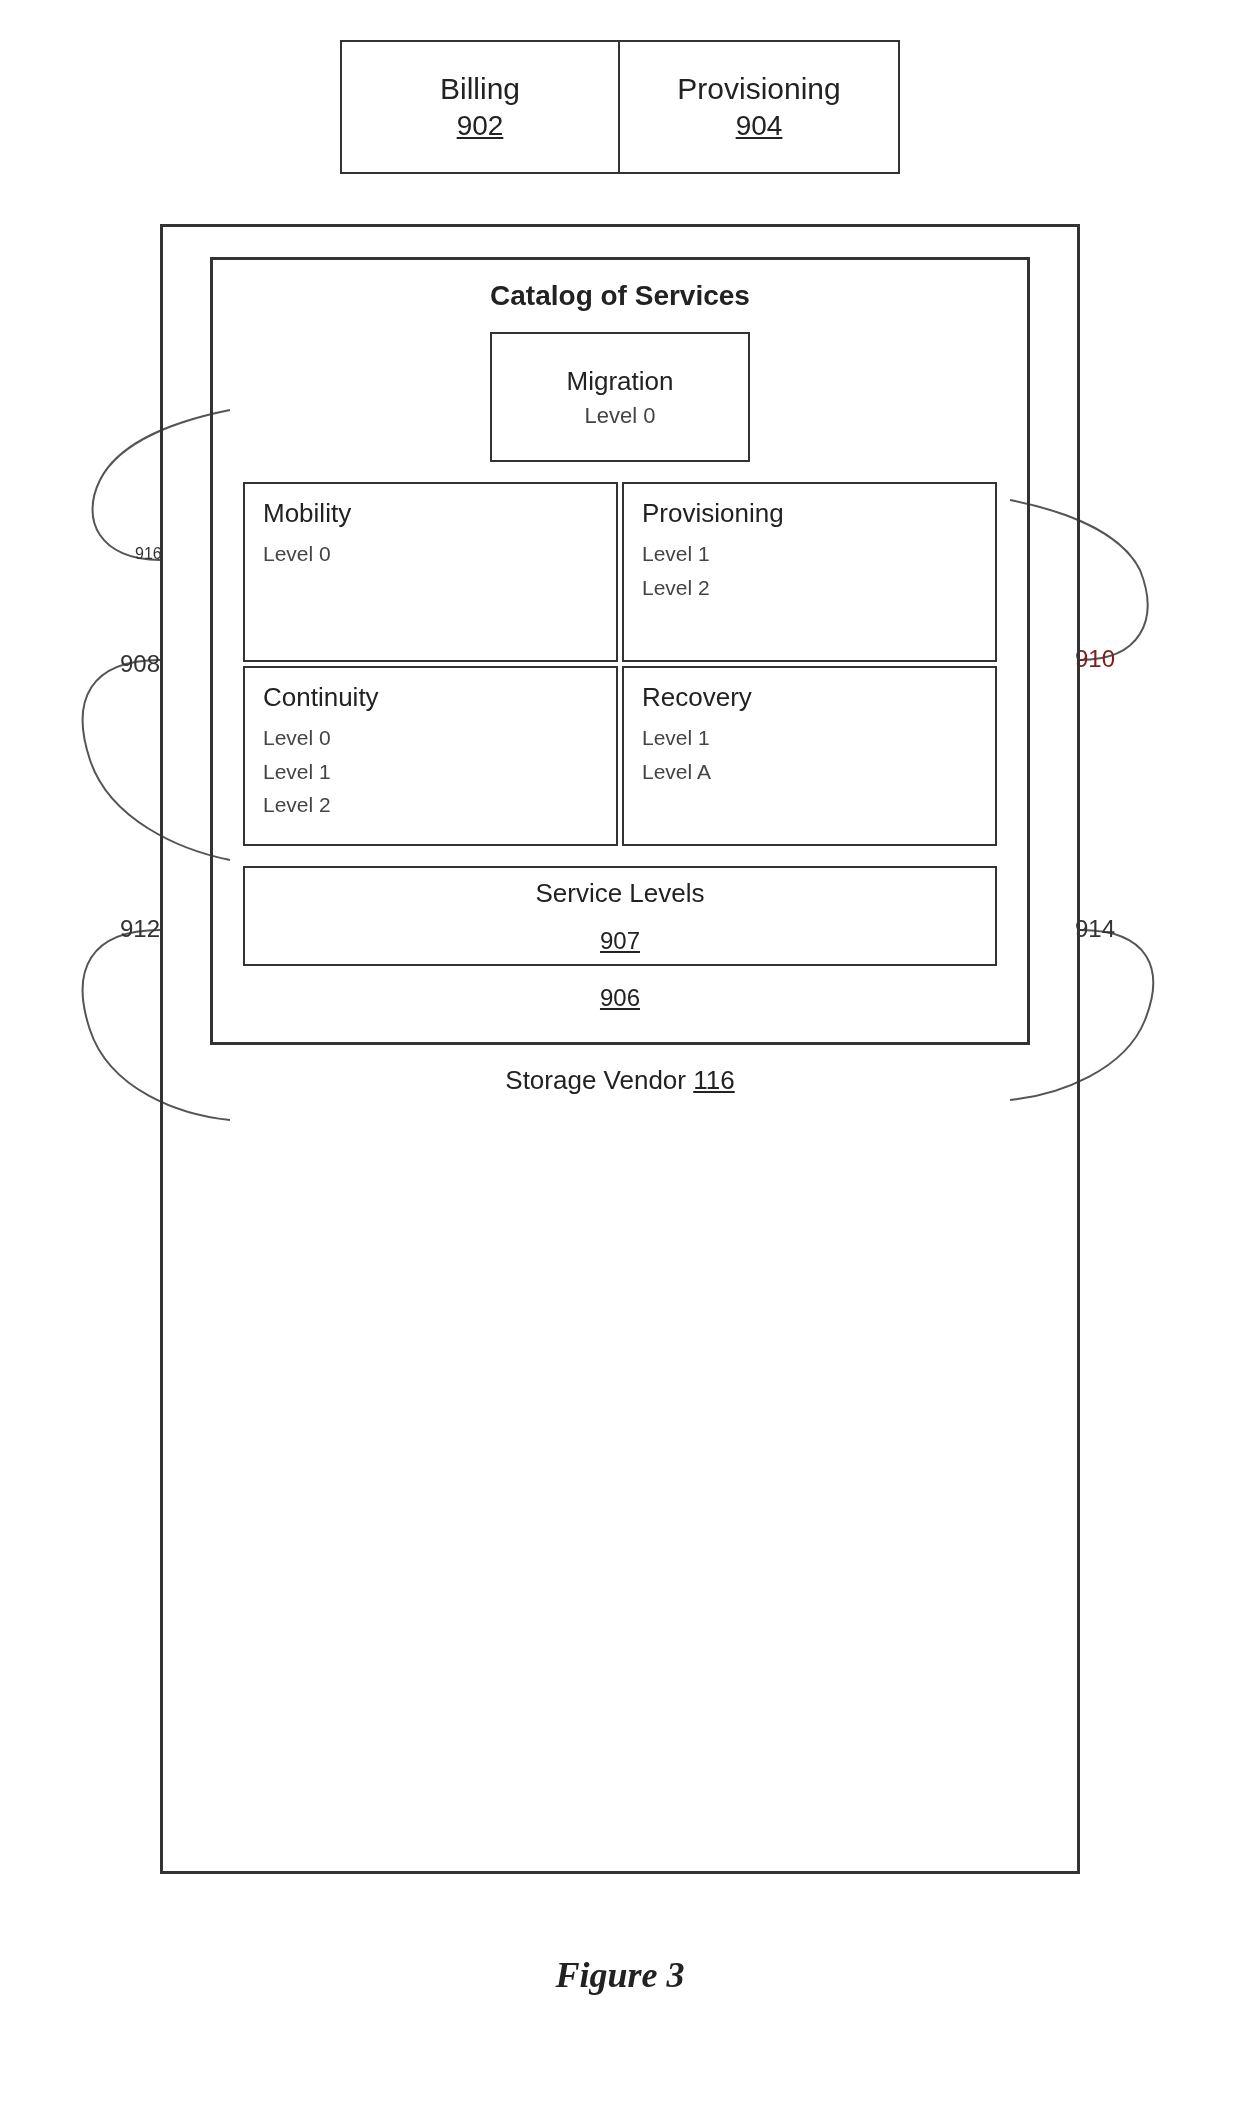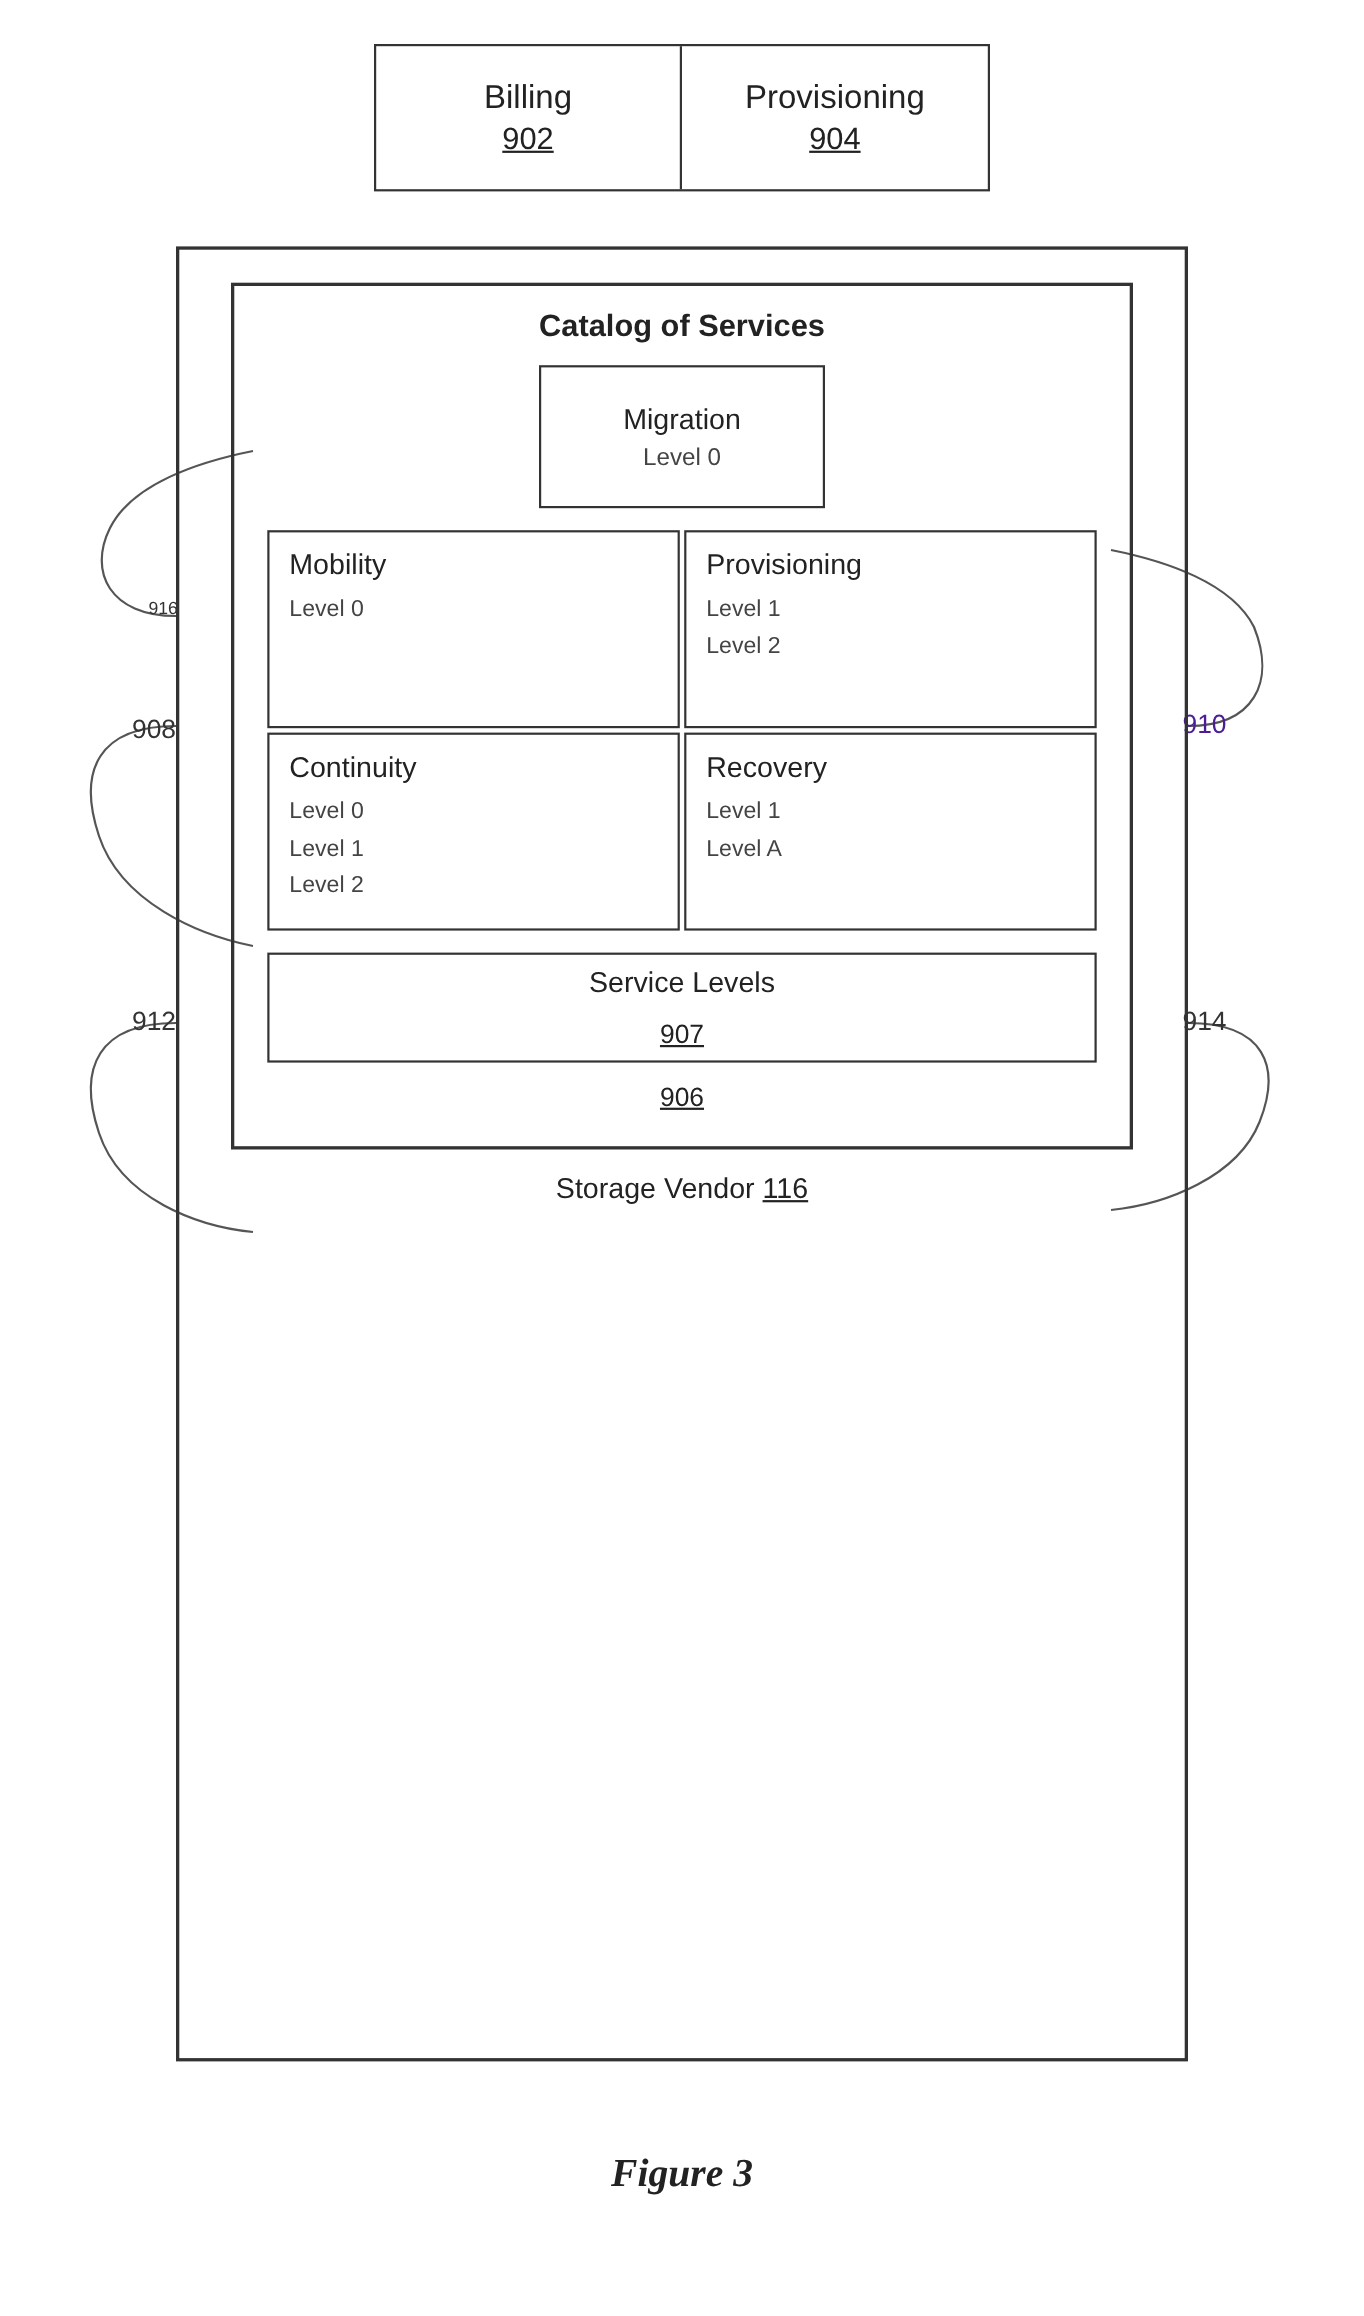"910" div { color: #4c1d95 -> #7f1d1d }
